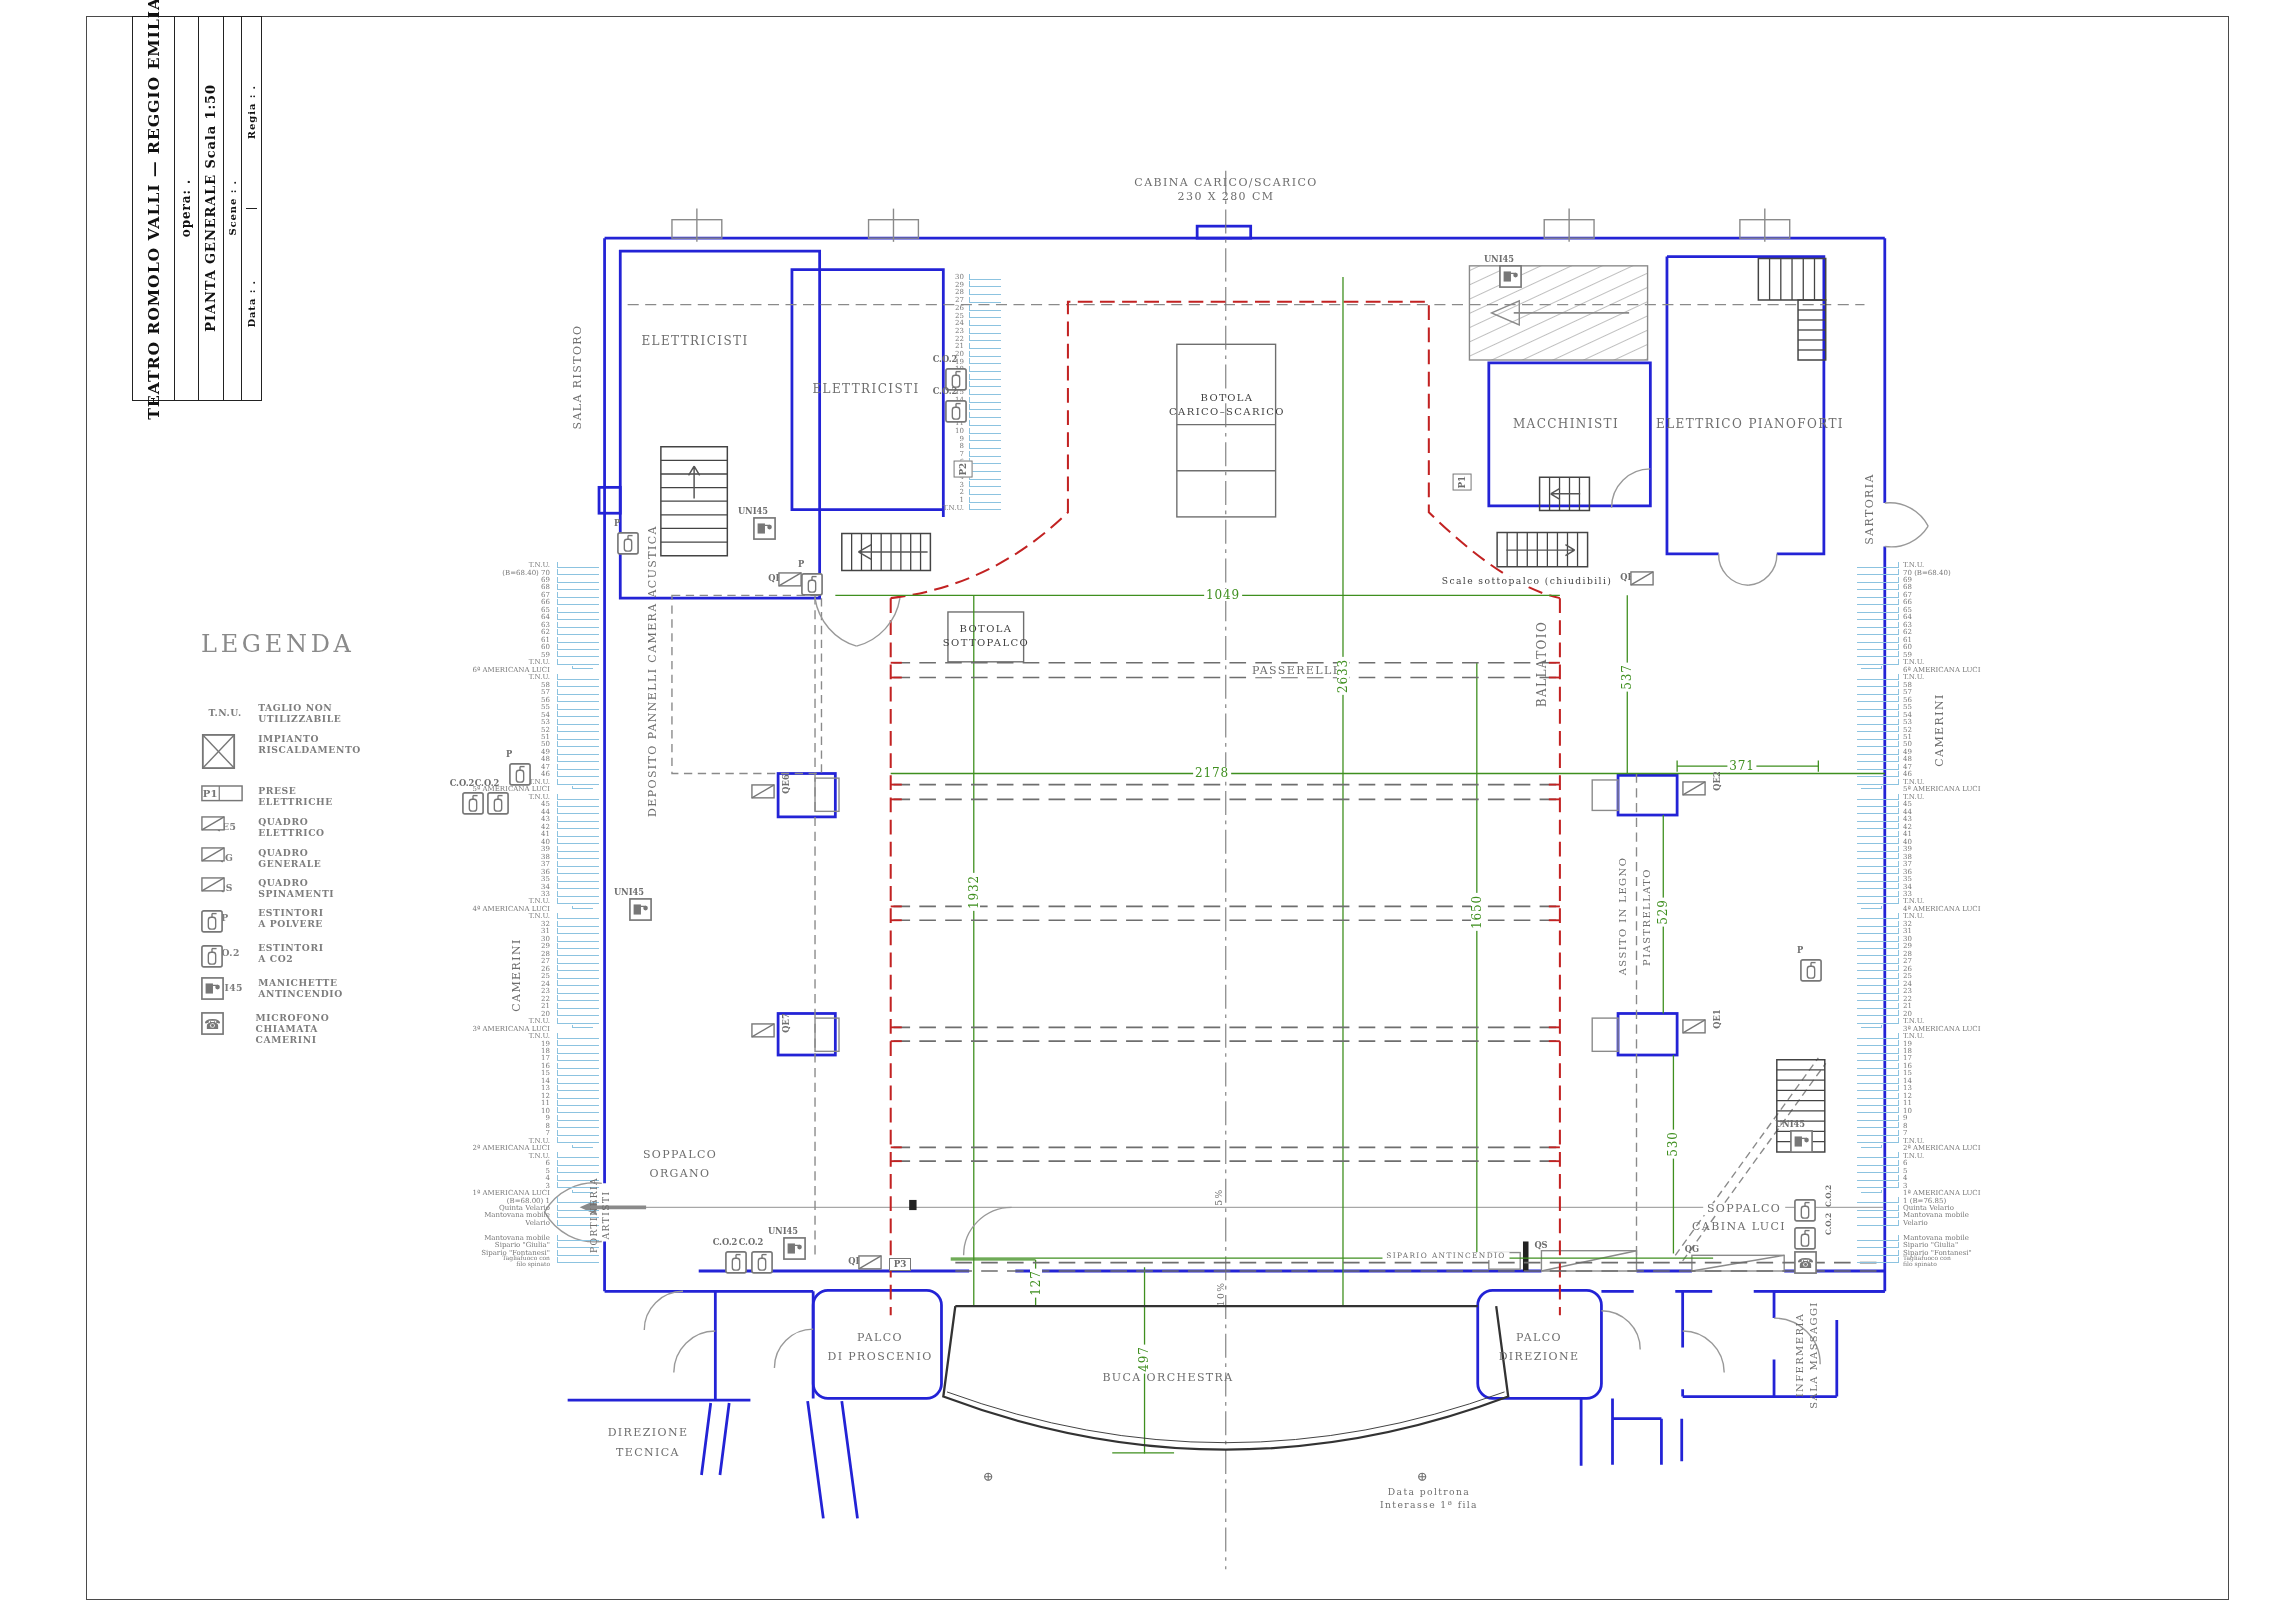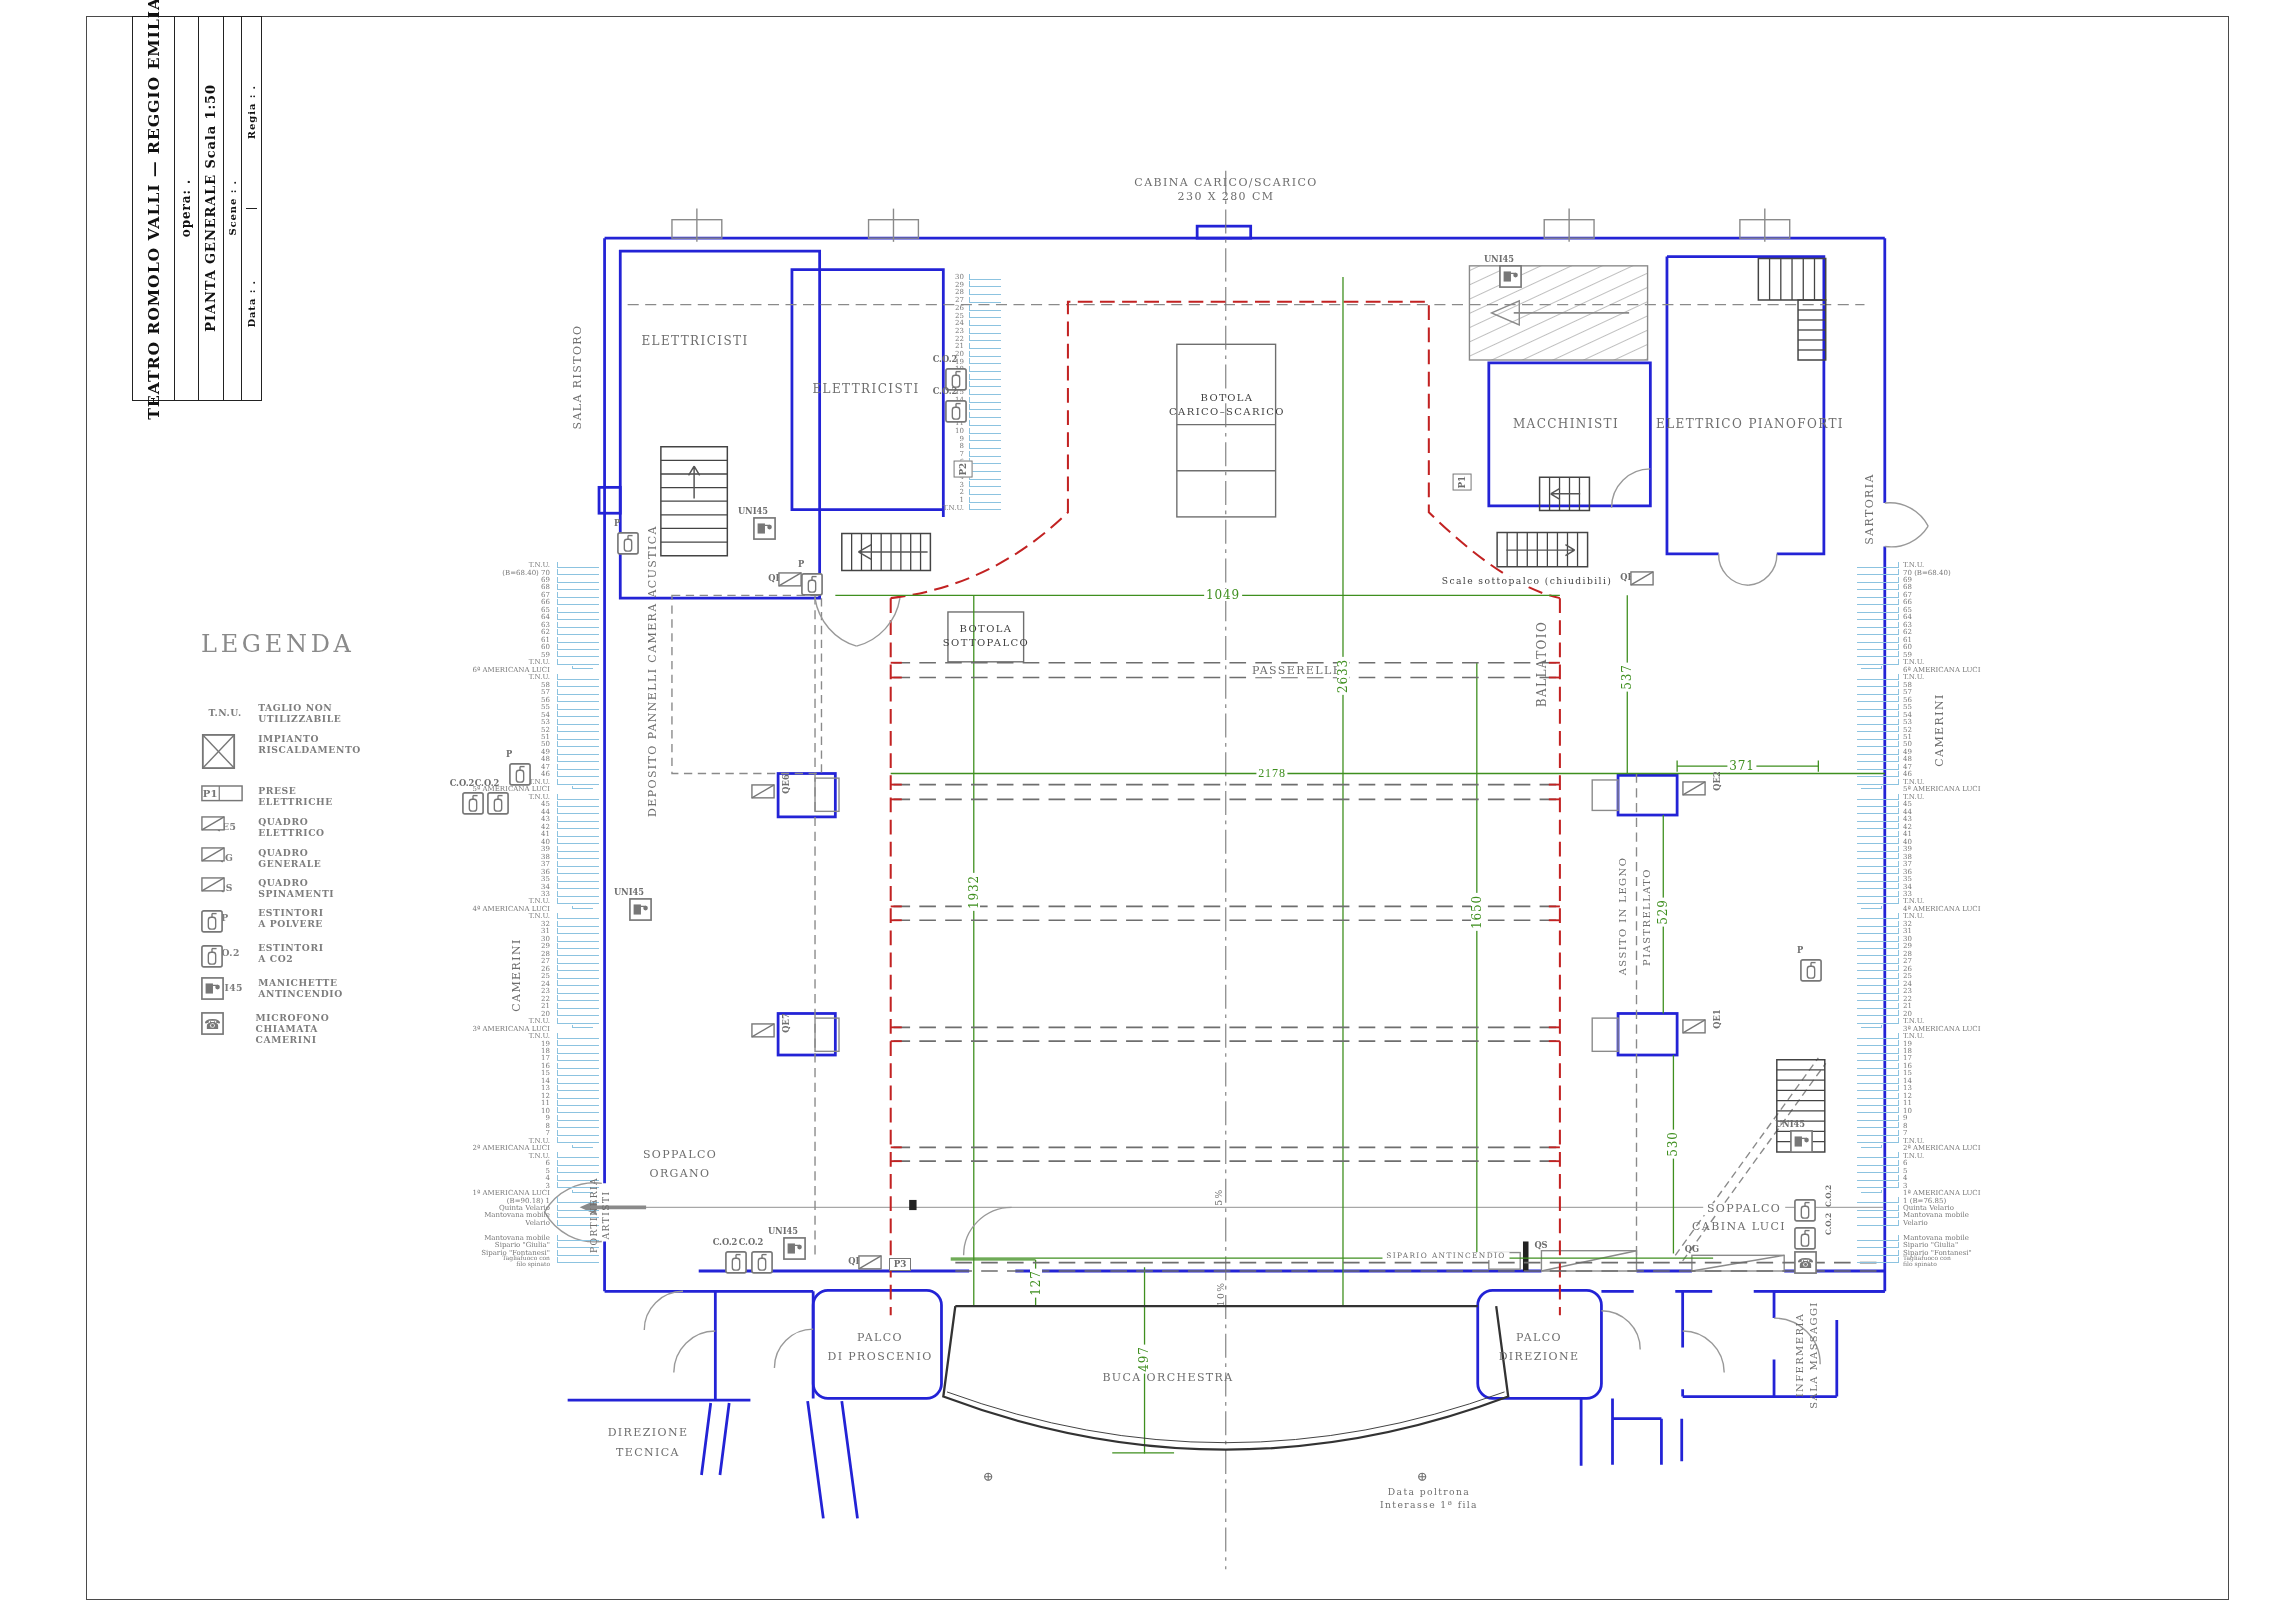"2178" div.dim { font-family: Liberation Serif, serif -> none; left: 1272px -> 1212px }
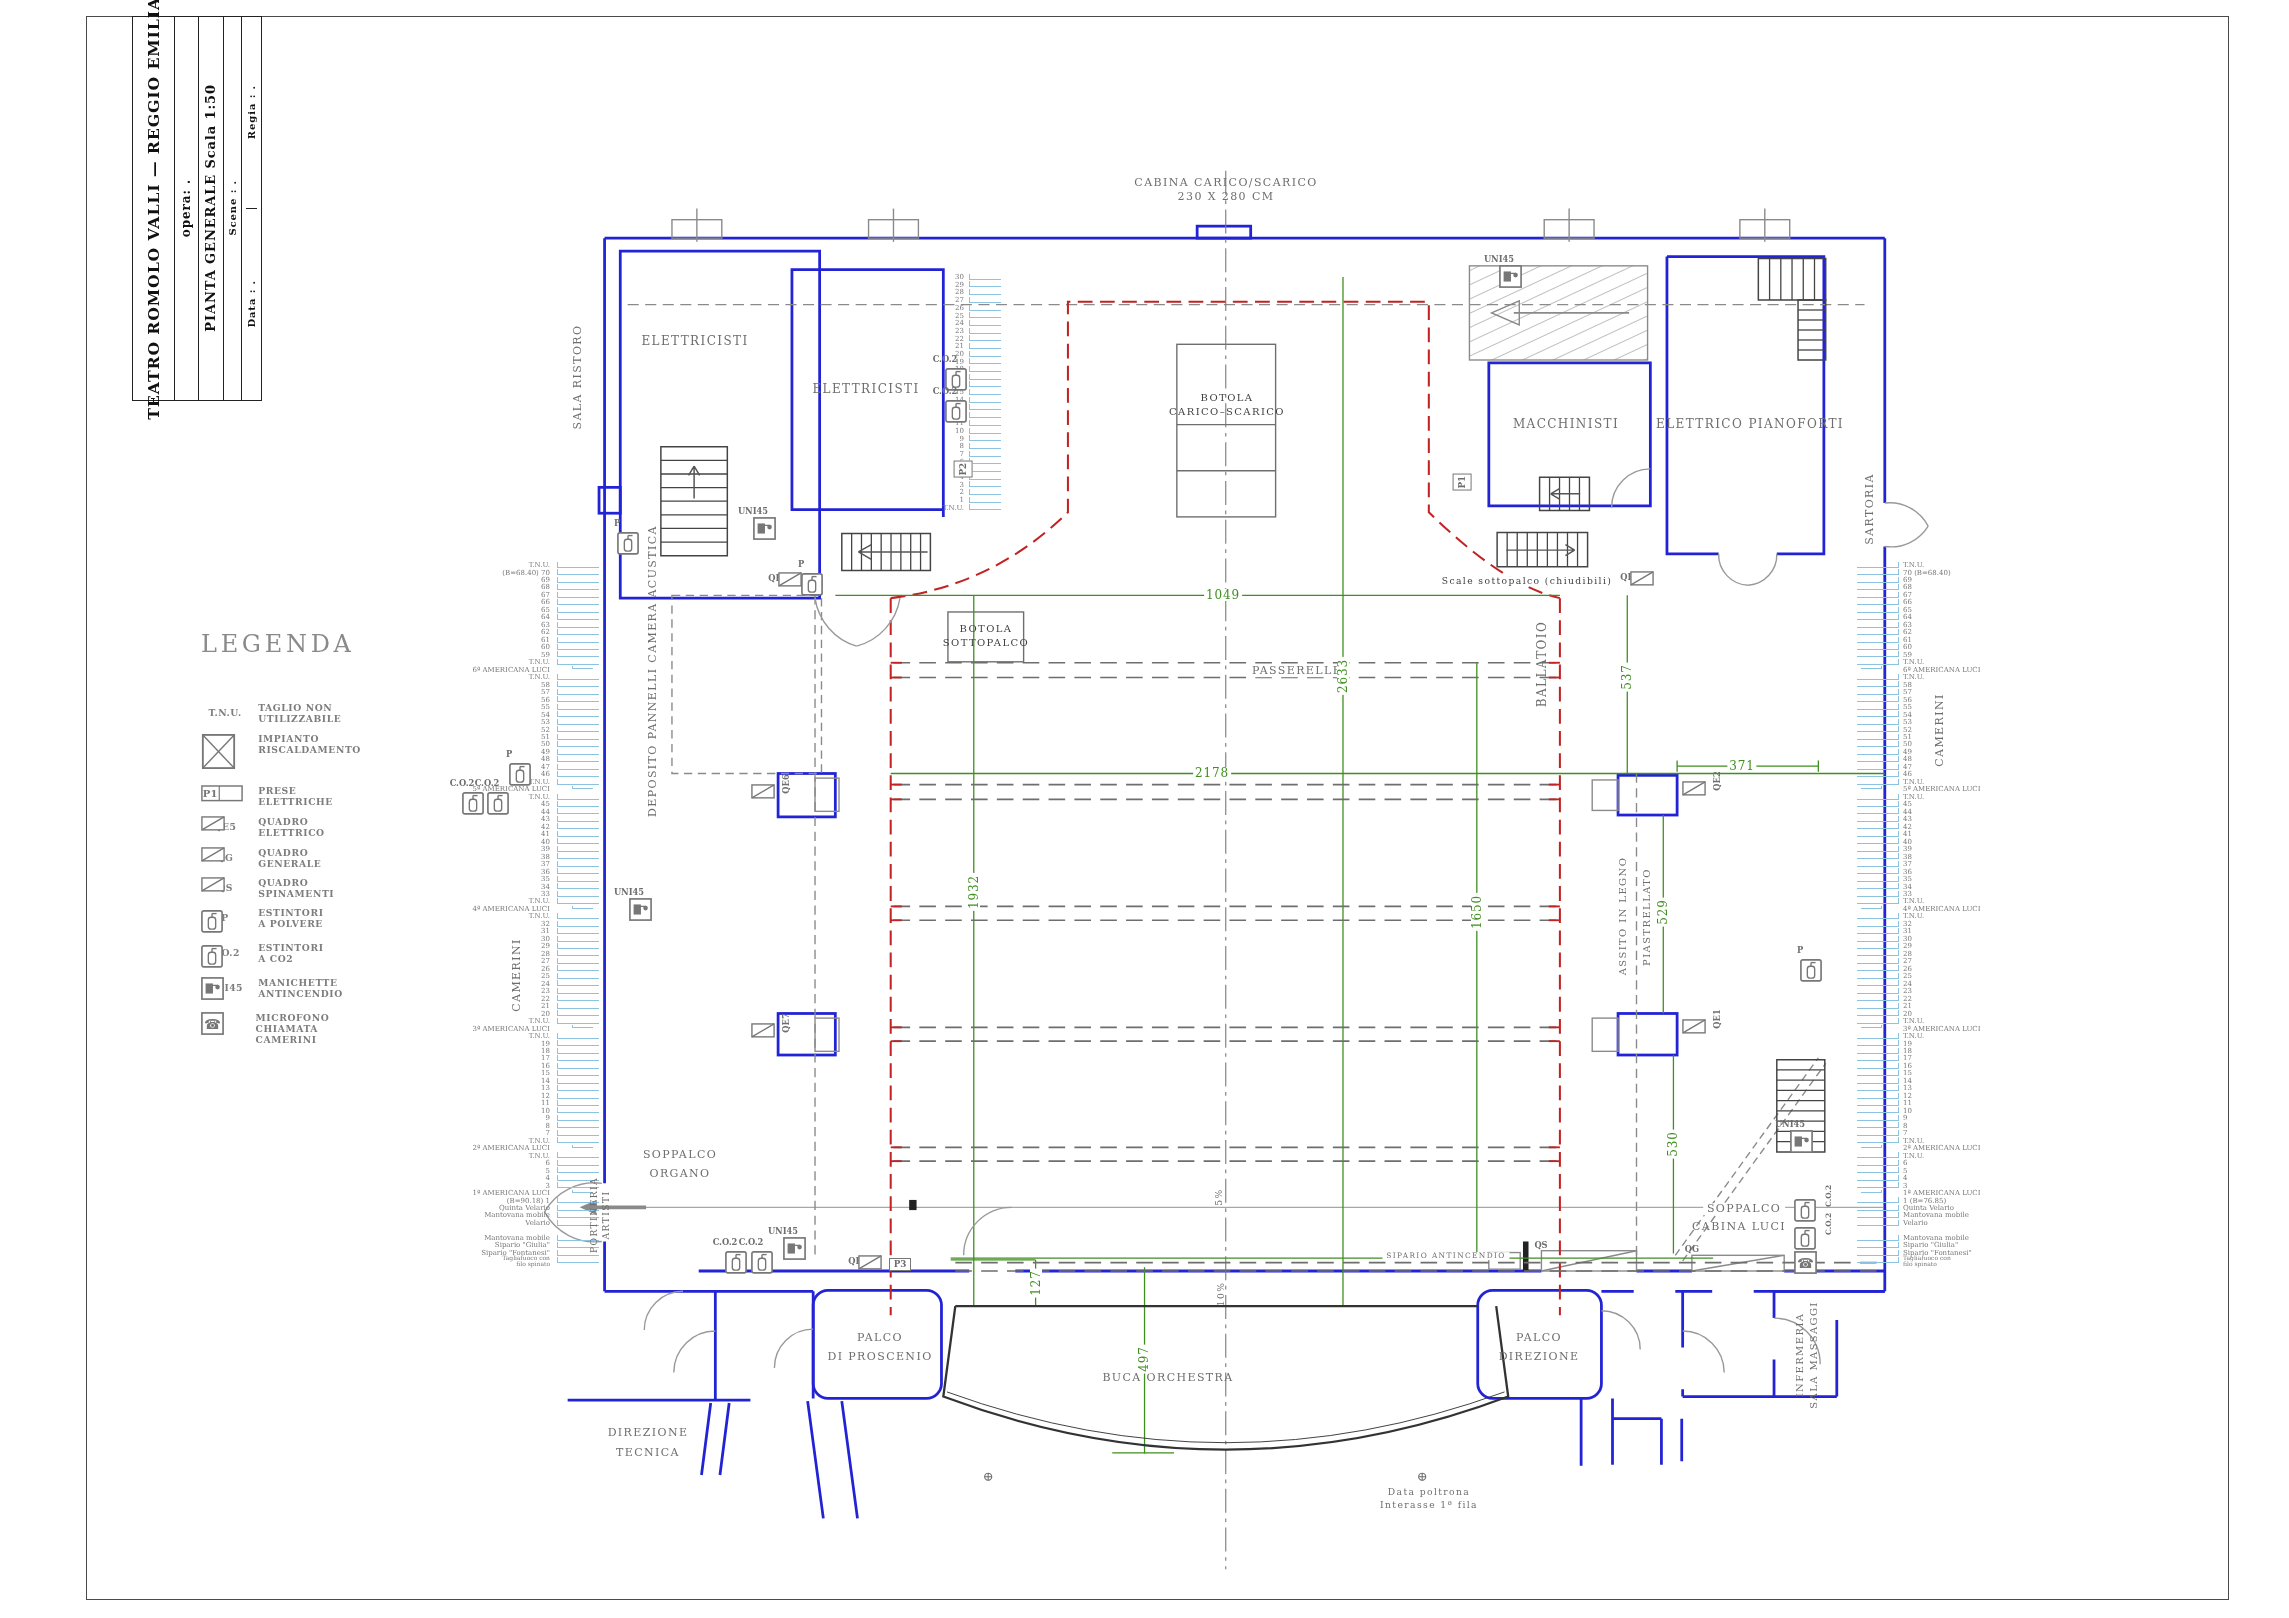"(B=90.18) 1" div.strip-row { text: 90.18 -> 68.00 }
